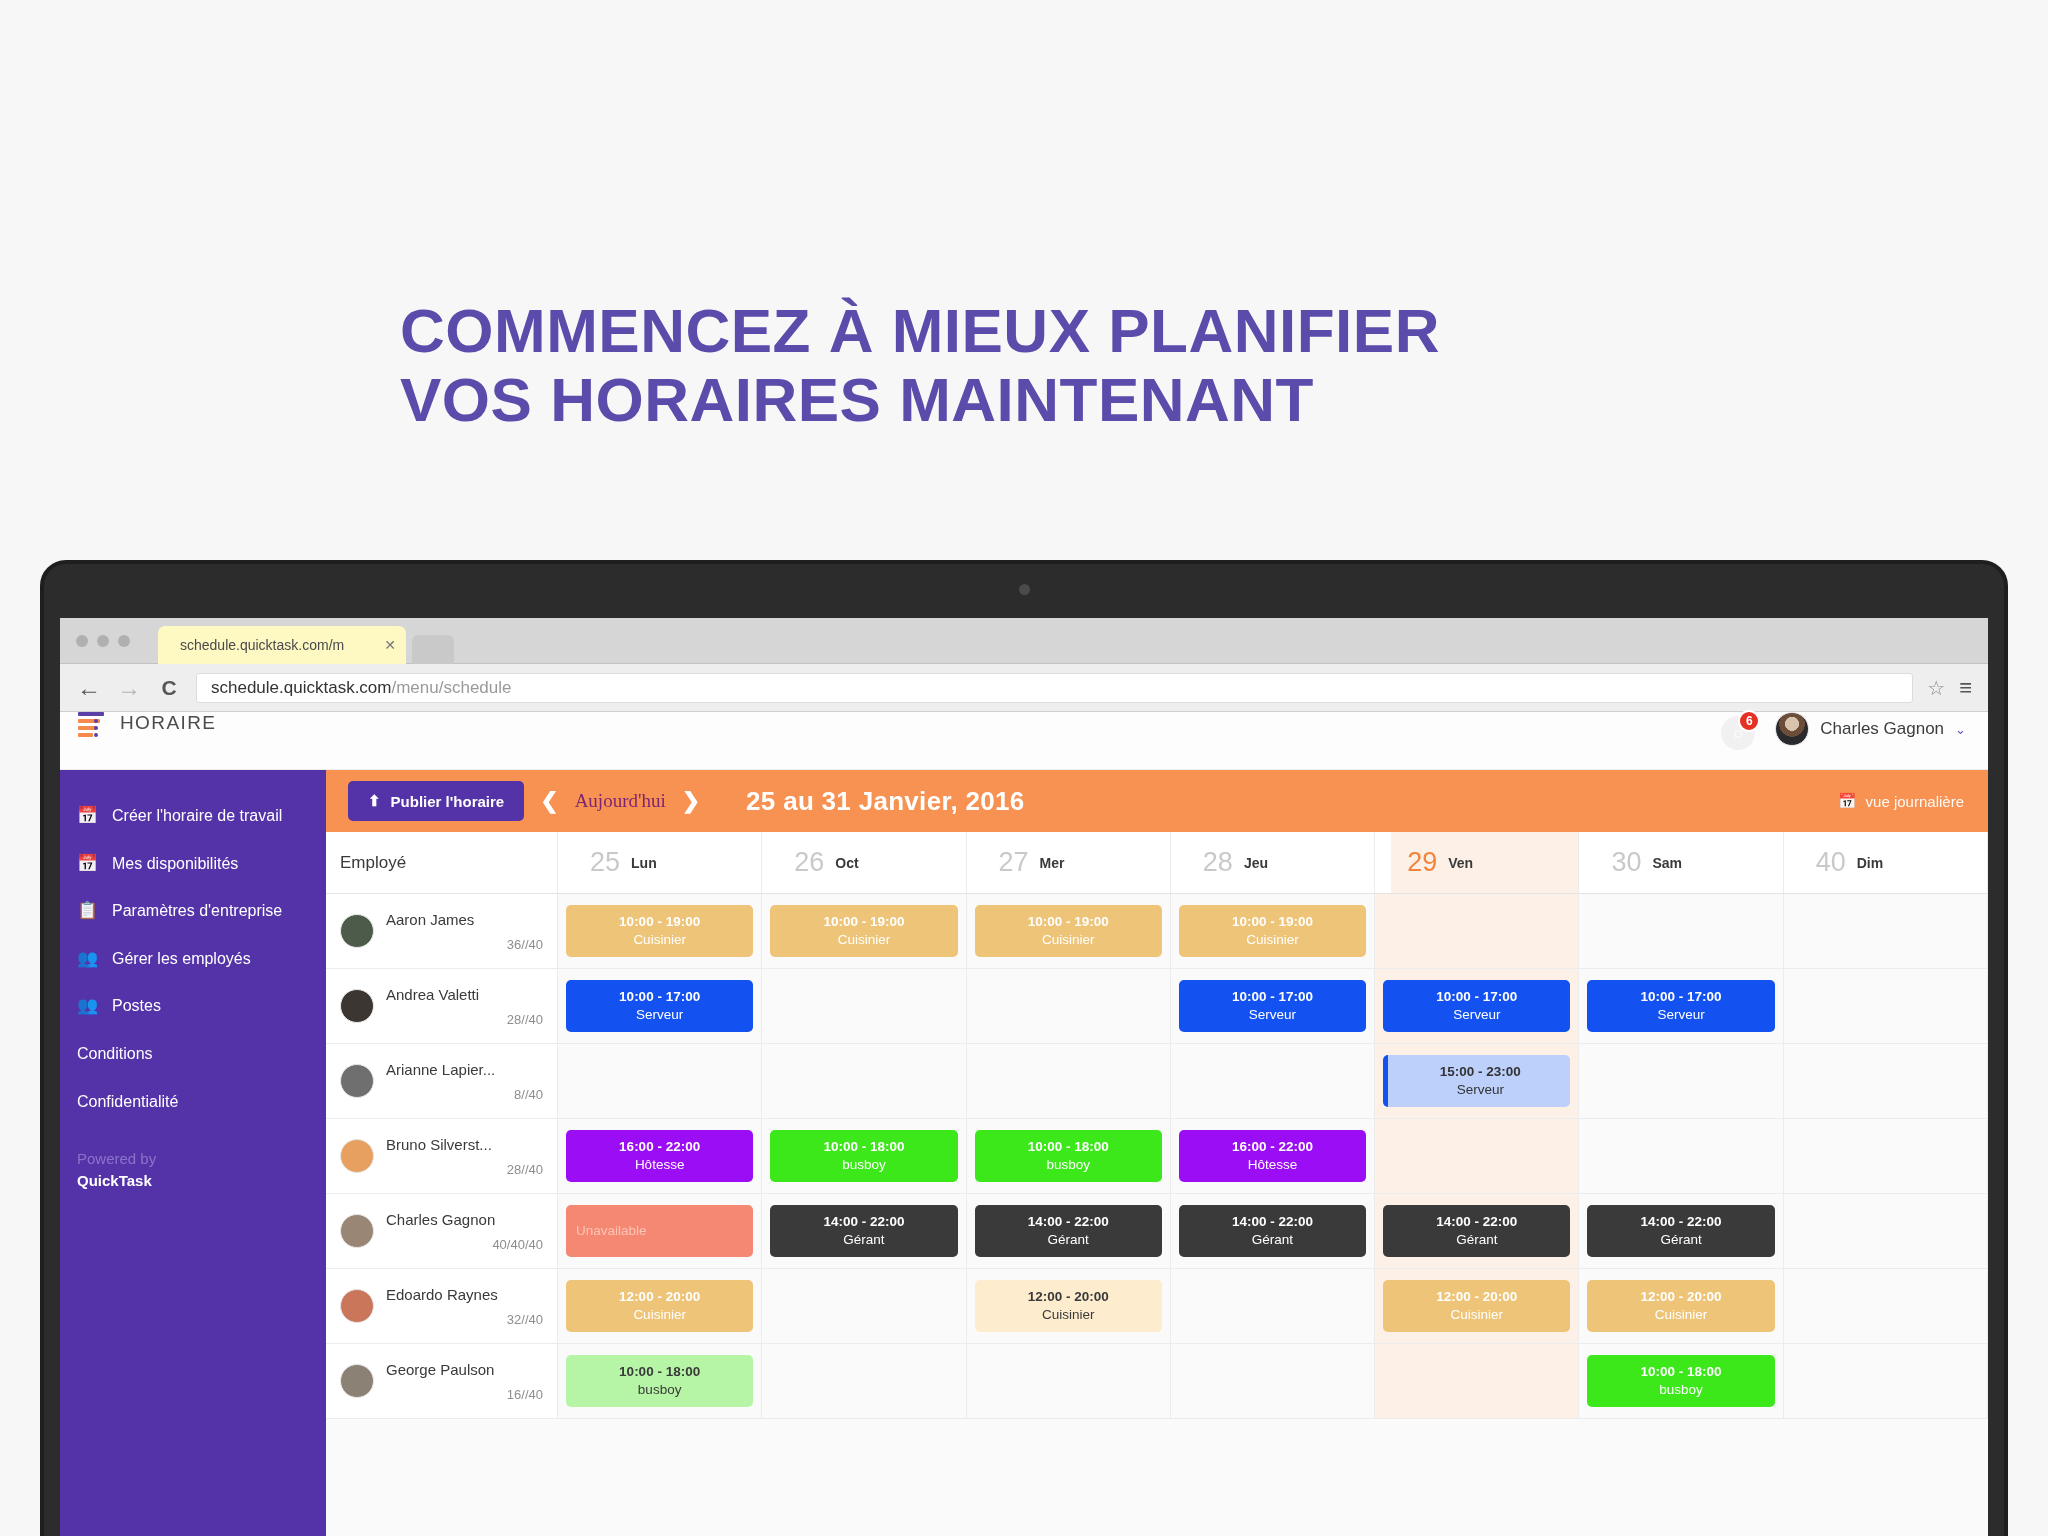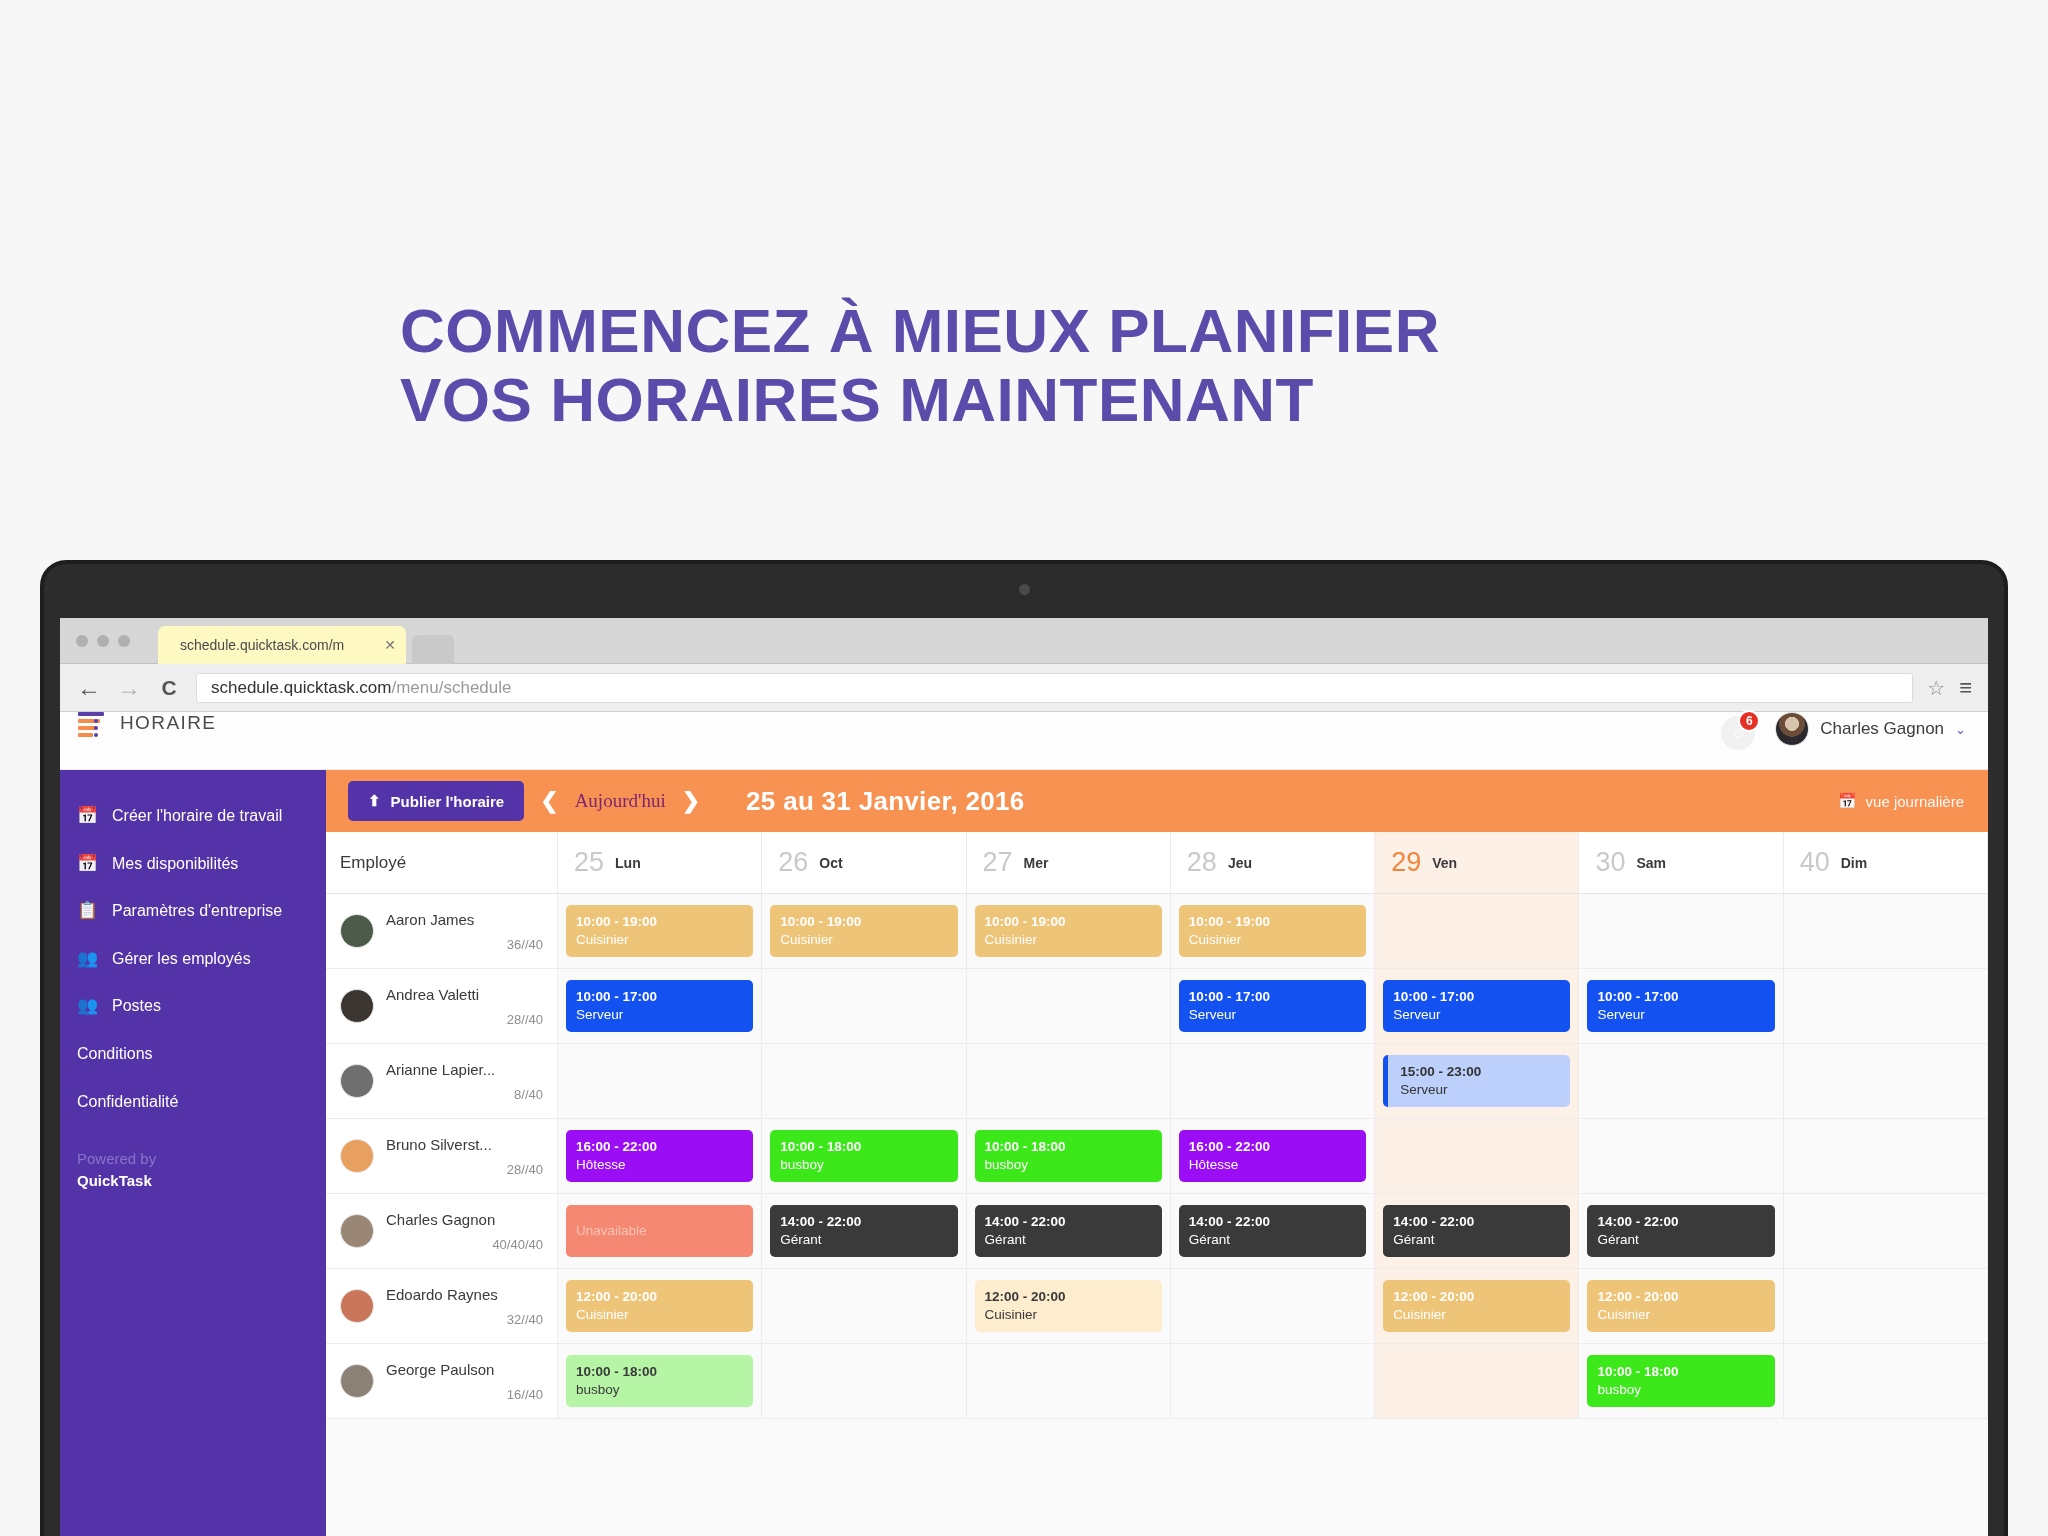"Employé" .grid-head { gap: none -> 16px }
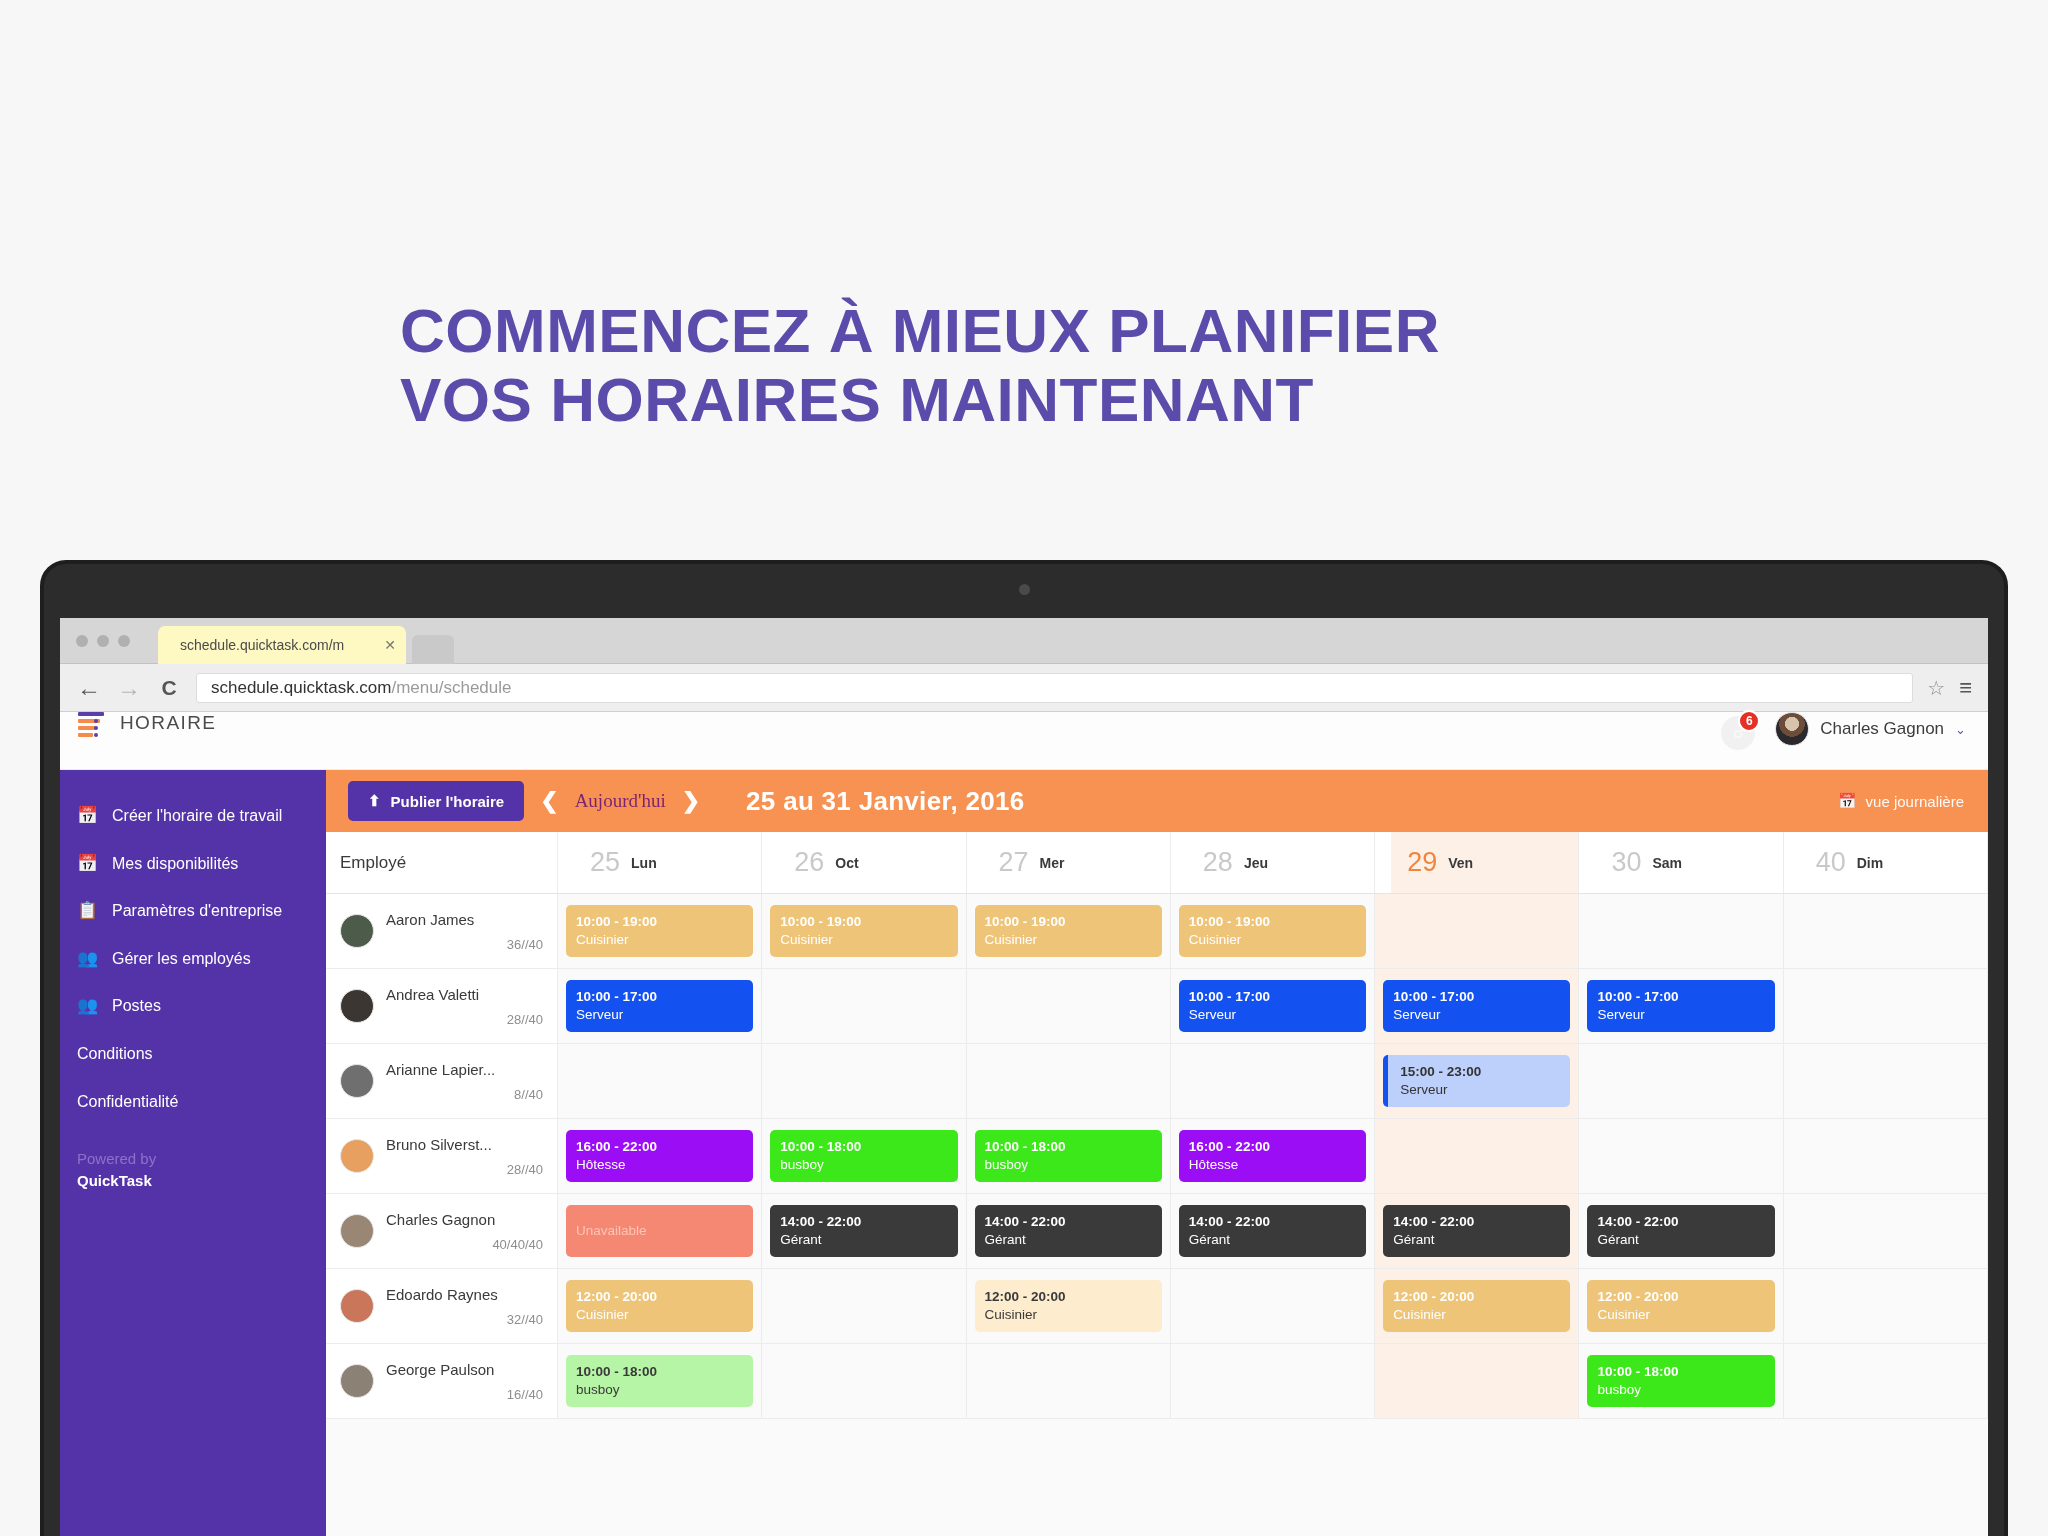"25" .cell-day { text-align: none -> center }
